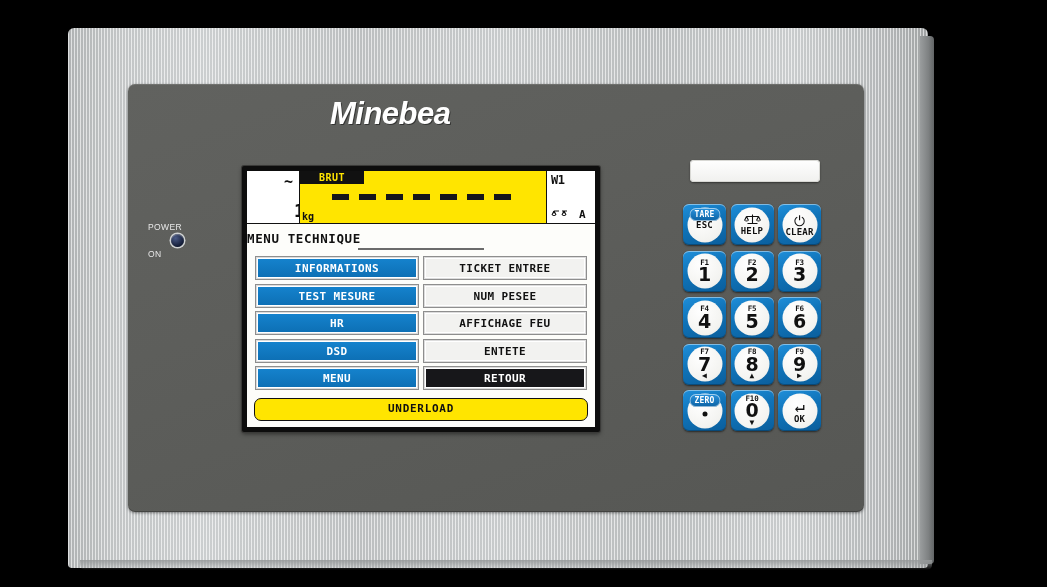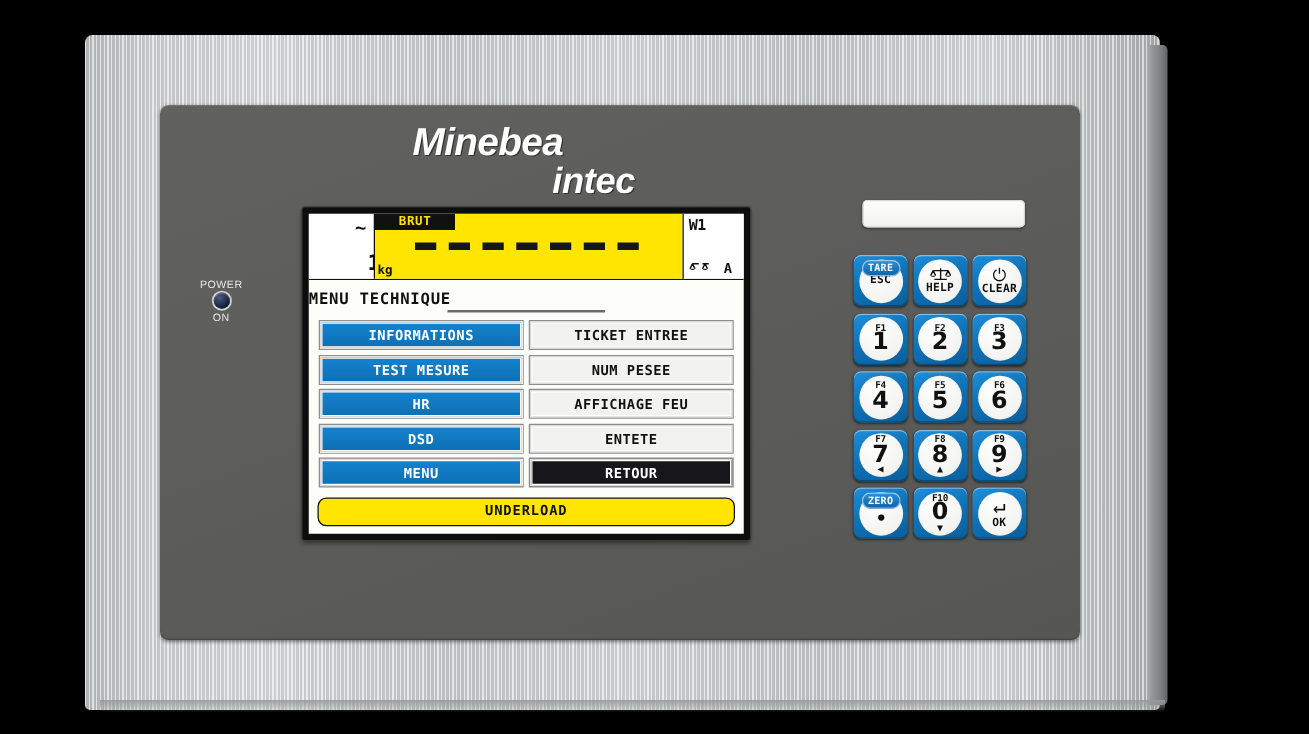"intec" span.l2 { html: <span>intec</span> -> none }
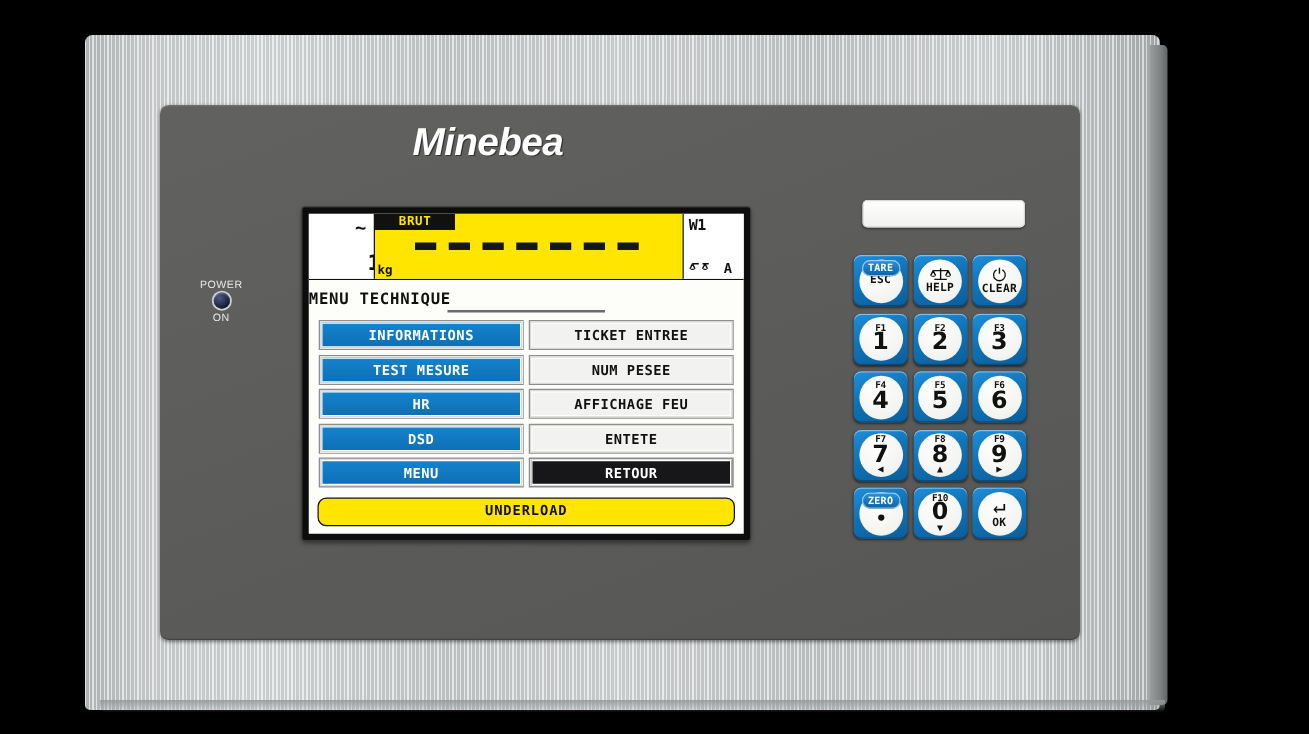"POWER" .power { text-align: center -> none }
